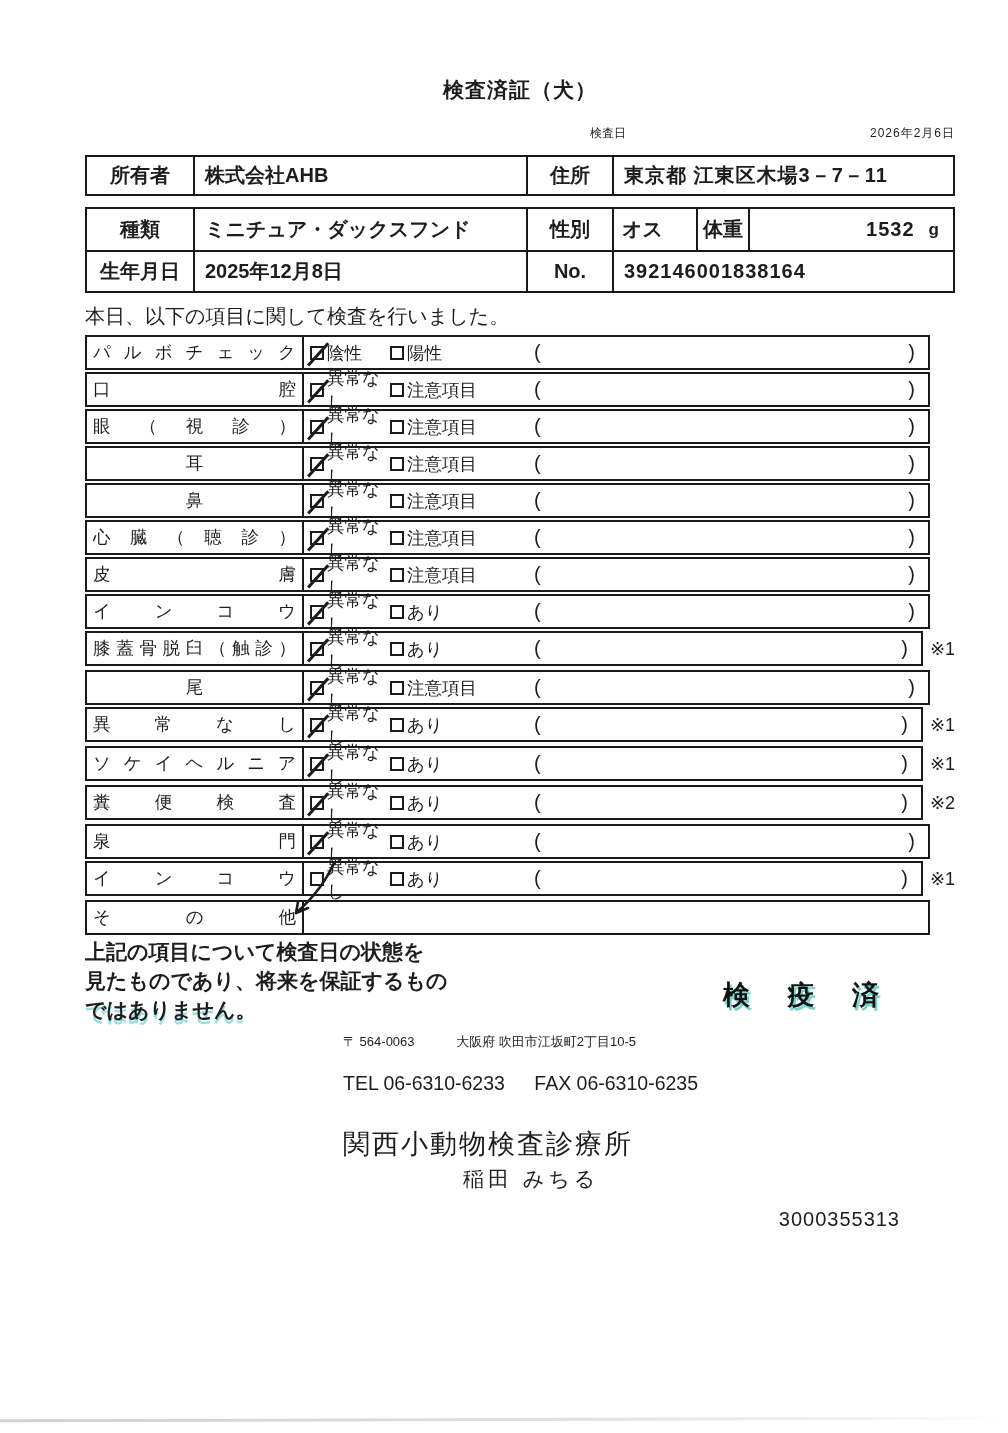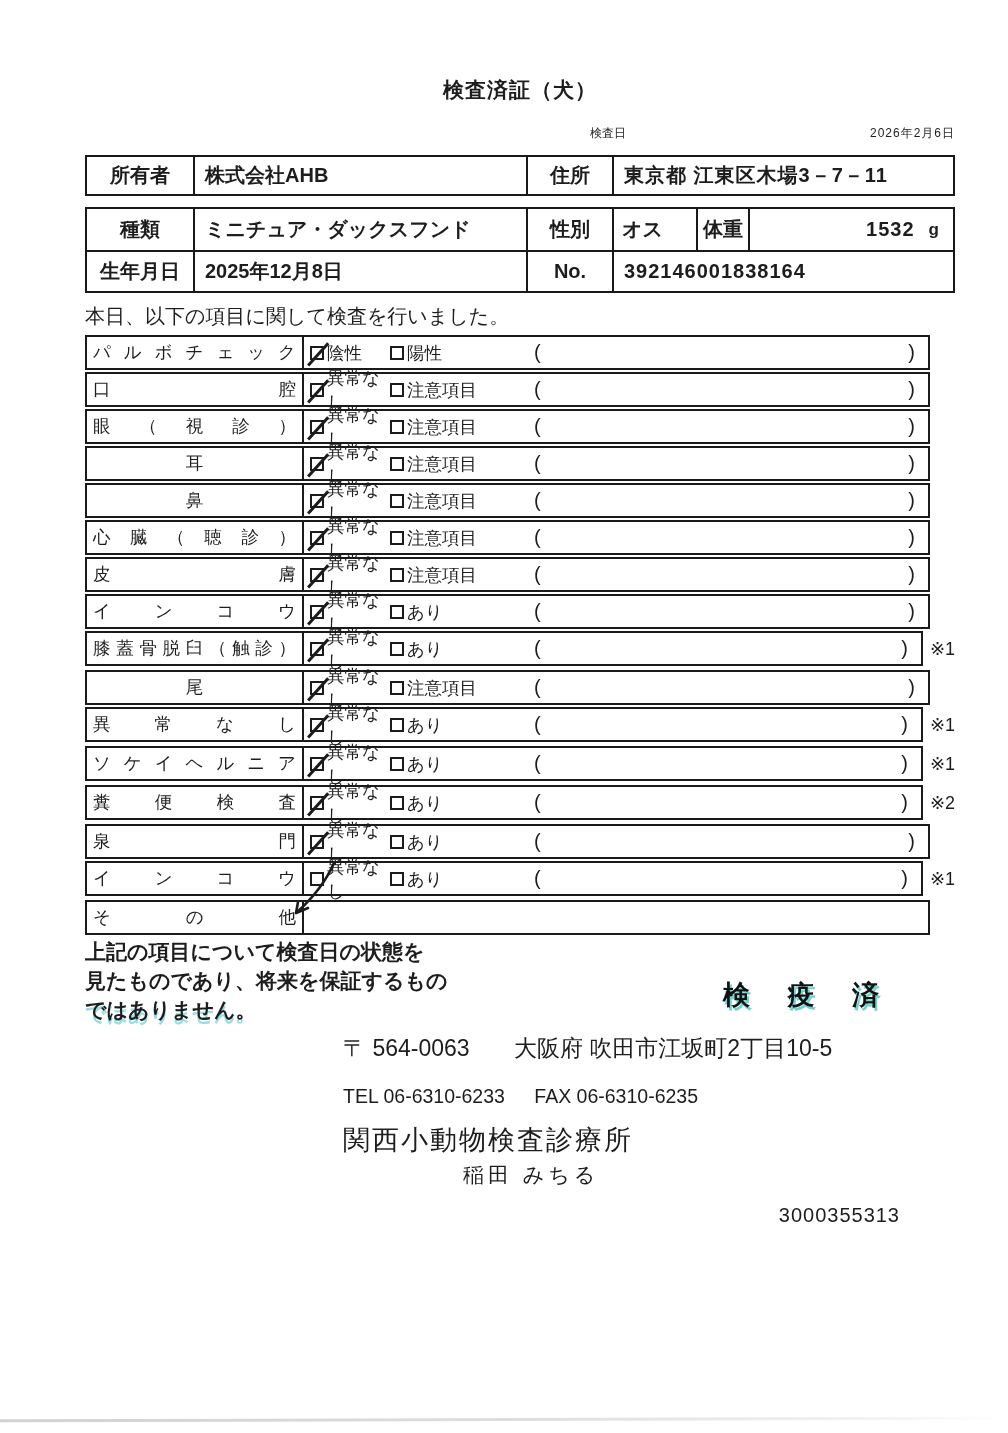"〒 564-0063 大阪府 吹田市江坂町2丁目10-5" .postal-row { font-size: 23px -> 13px }
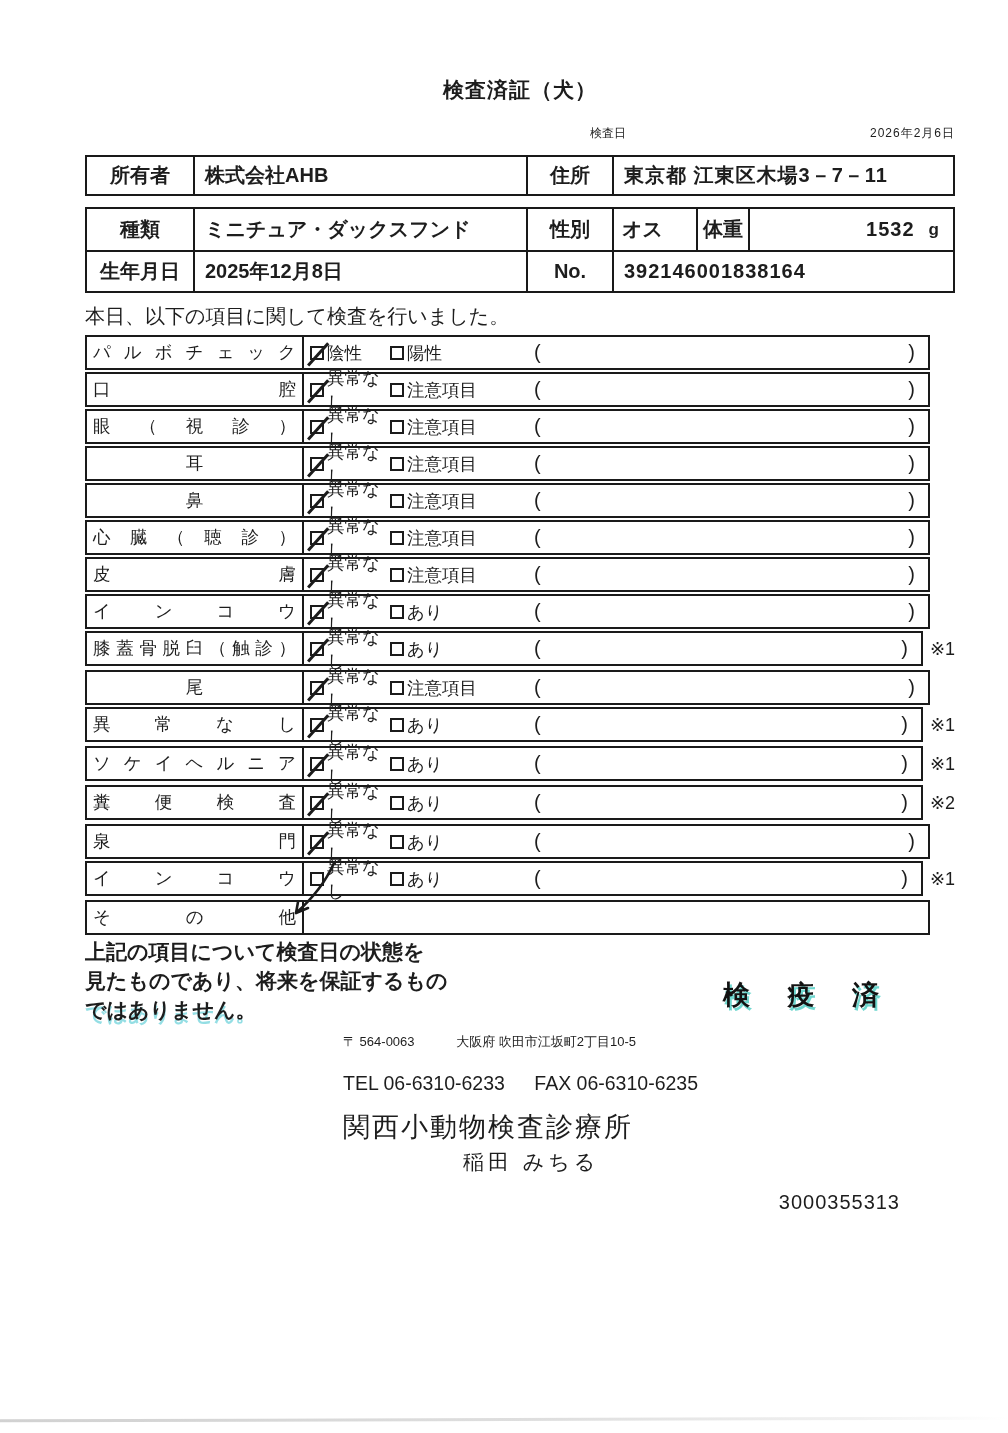"関西小動物検査診療所" .clinic-name { margin-top: 14px -> 31px }
